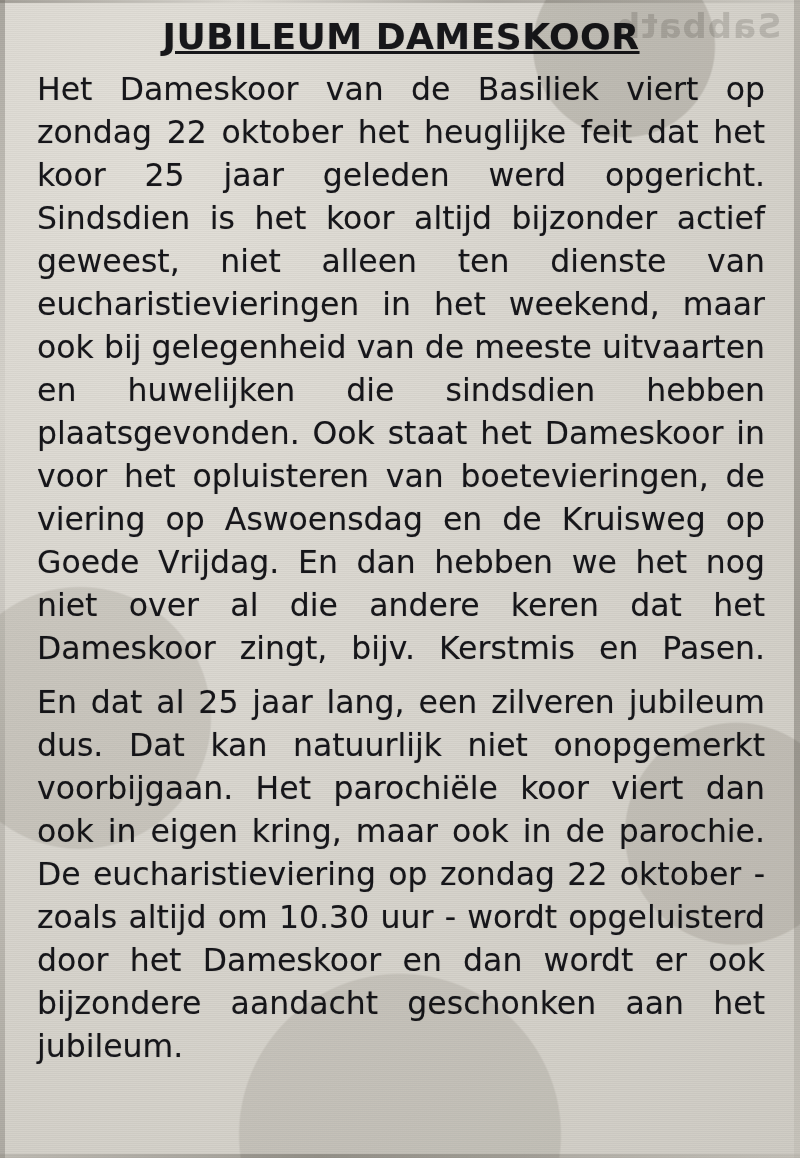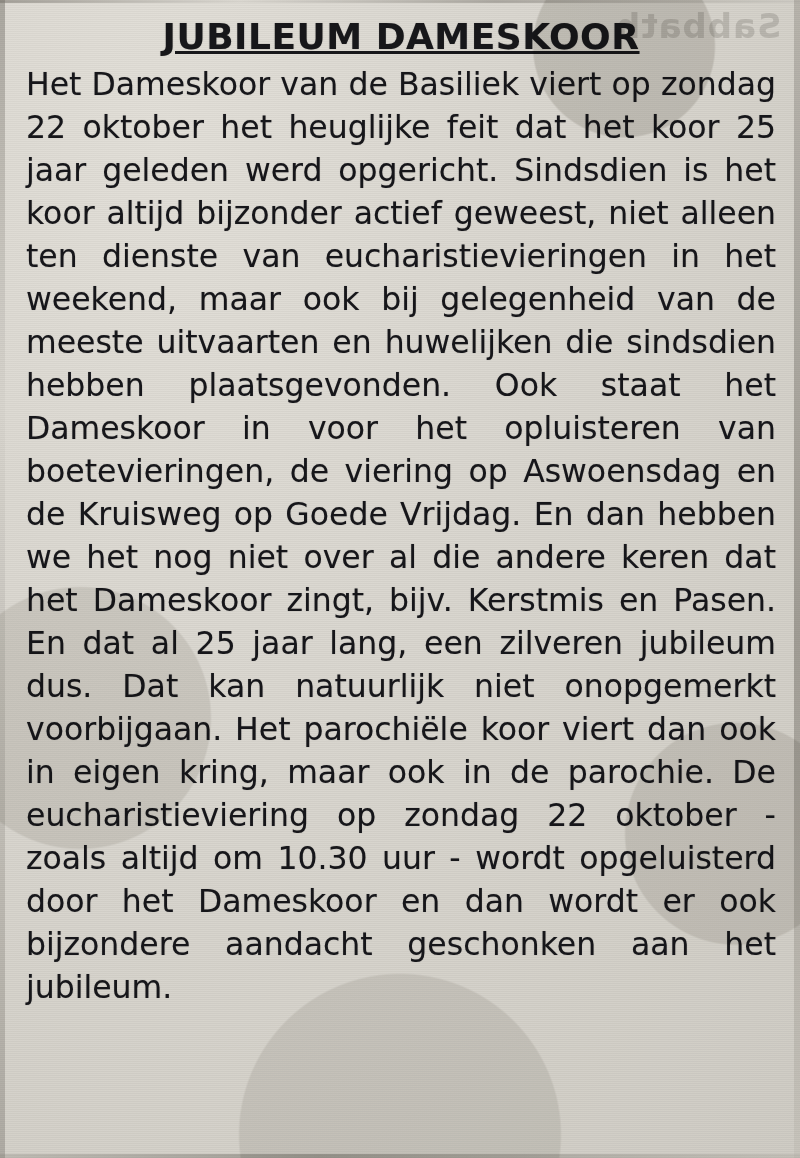"Het Dameskoor van de Basiliek" #article p { margin: 0 -> 11px }
